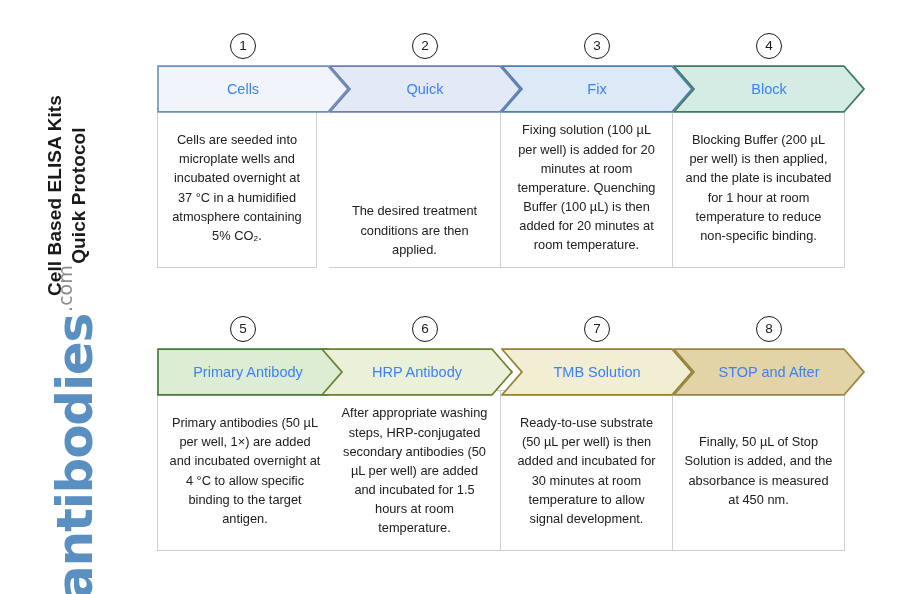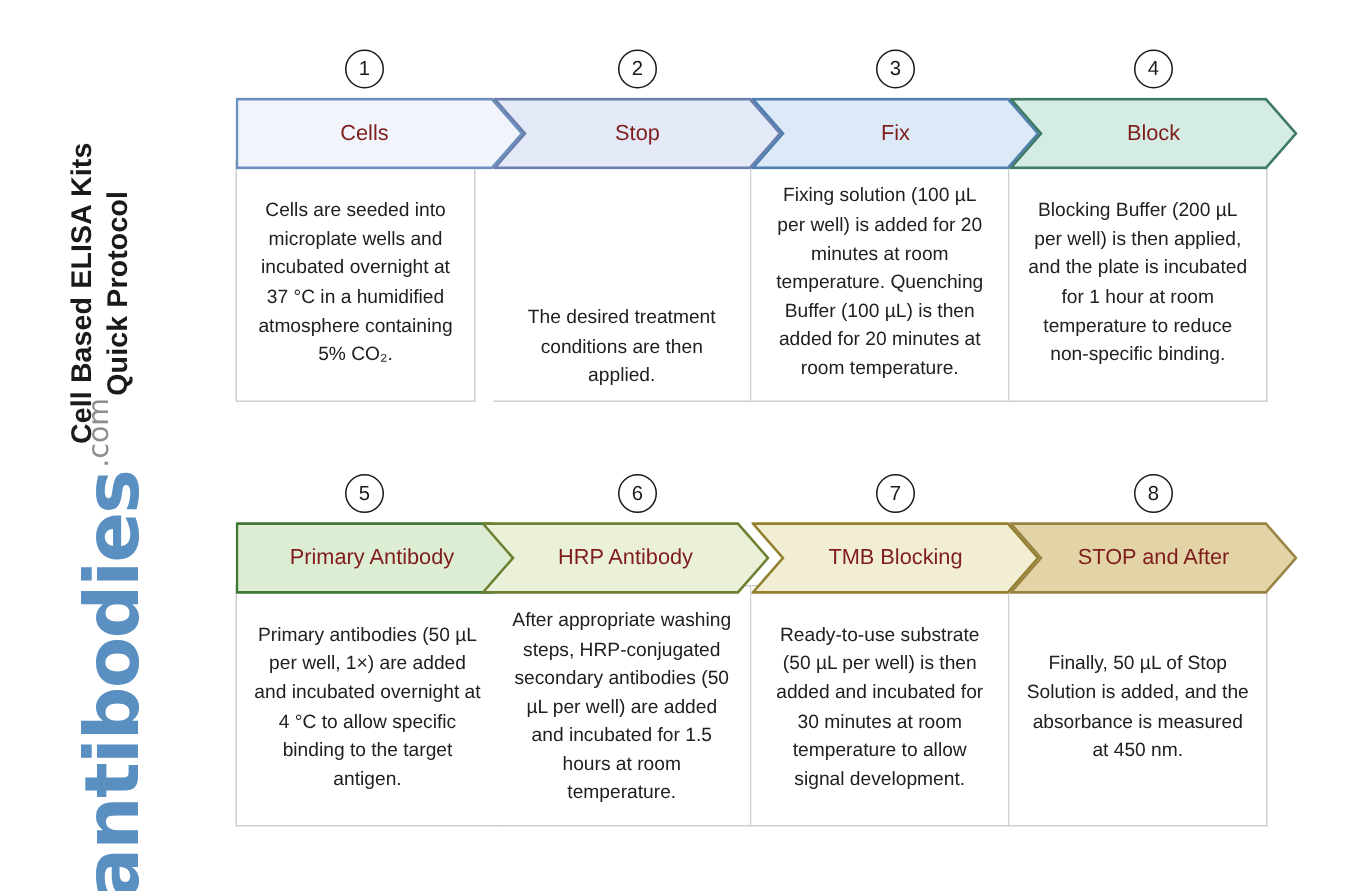"Cells" .chevron { color: #7f1d1d -> #3b82f6 }
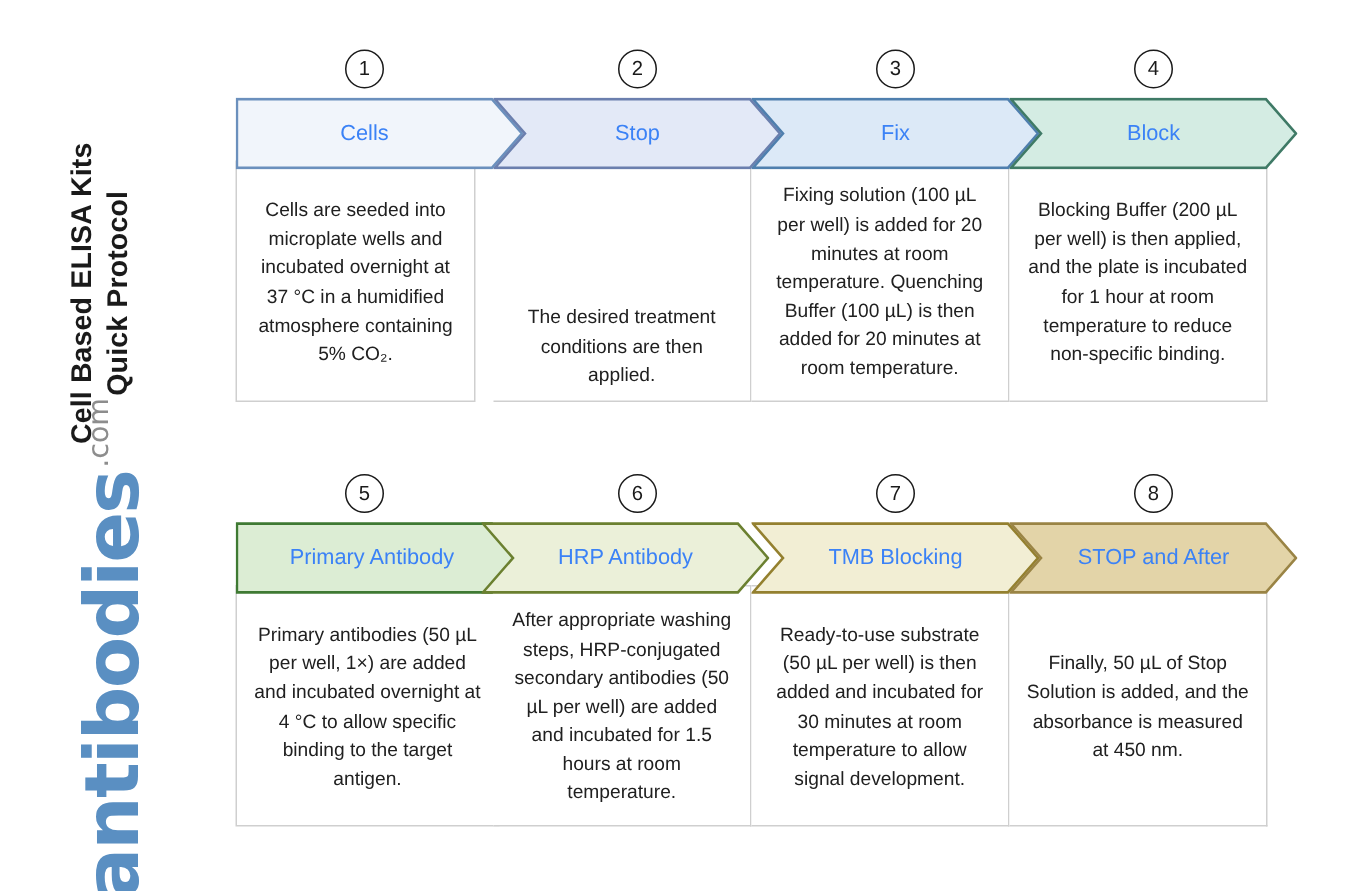"Stop" span { text: Stop -> Quick }
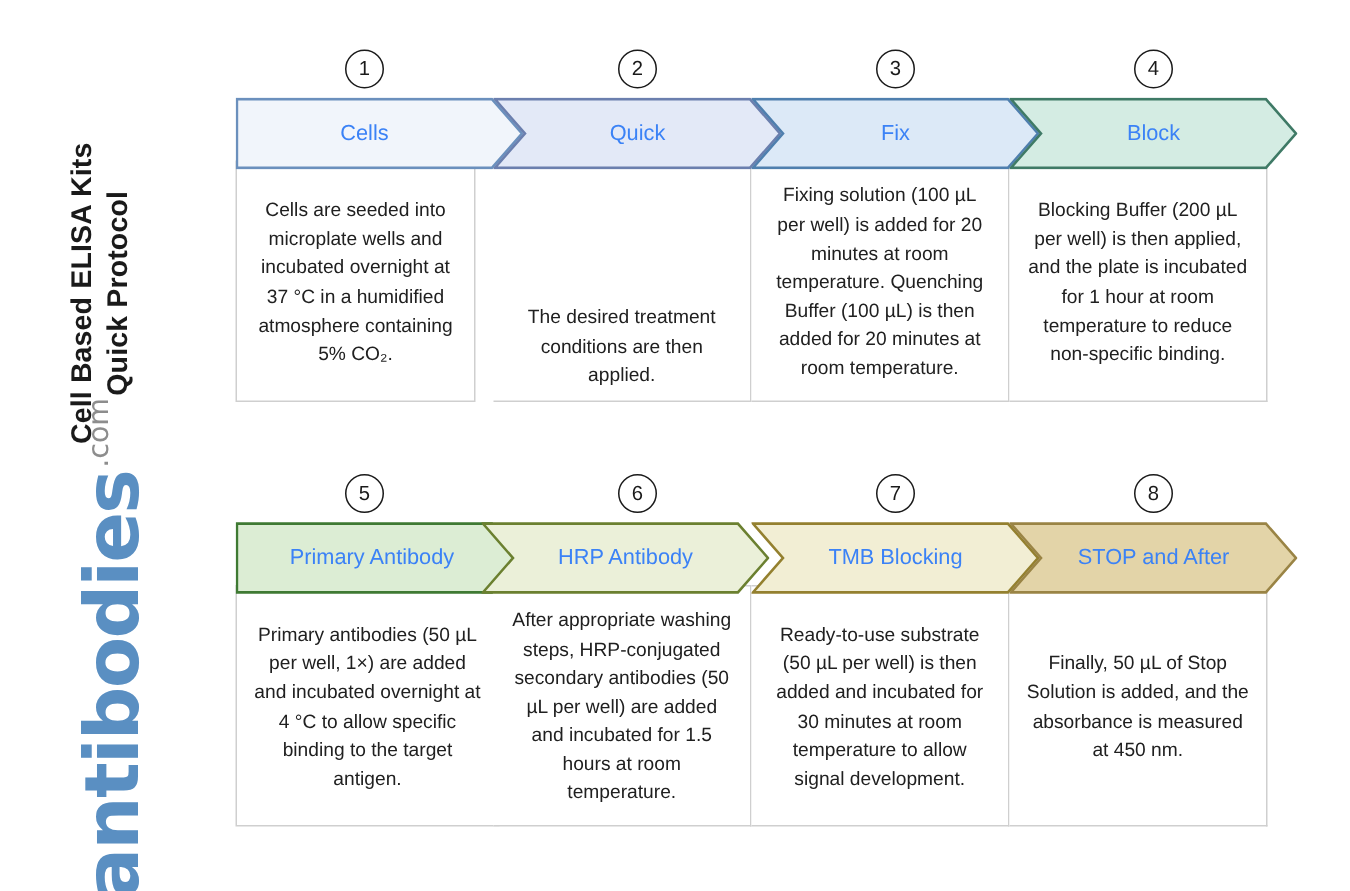"TMB Blocking" span { text: Blocking -> Solution }
